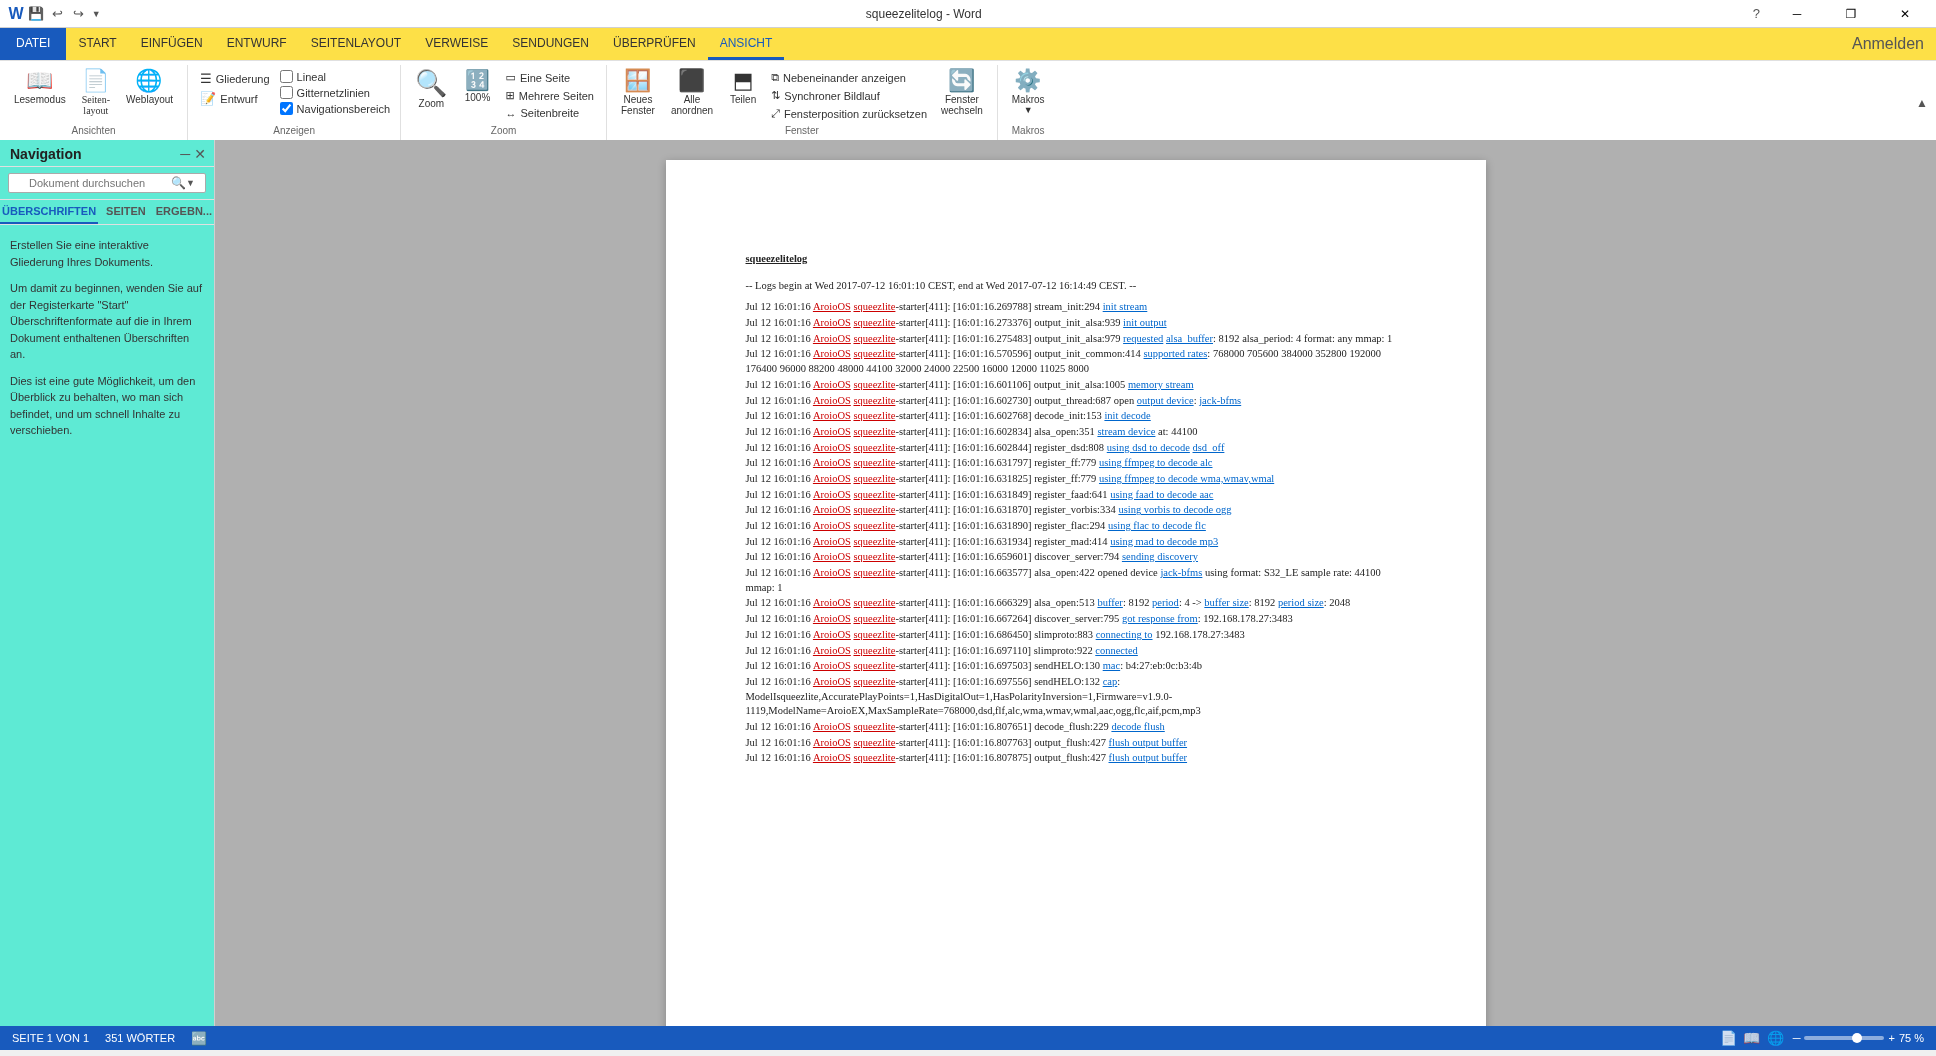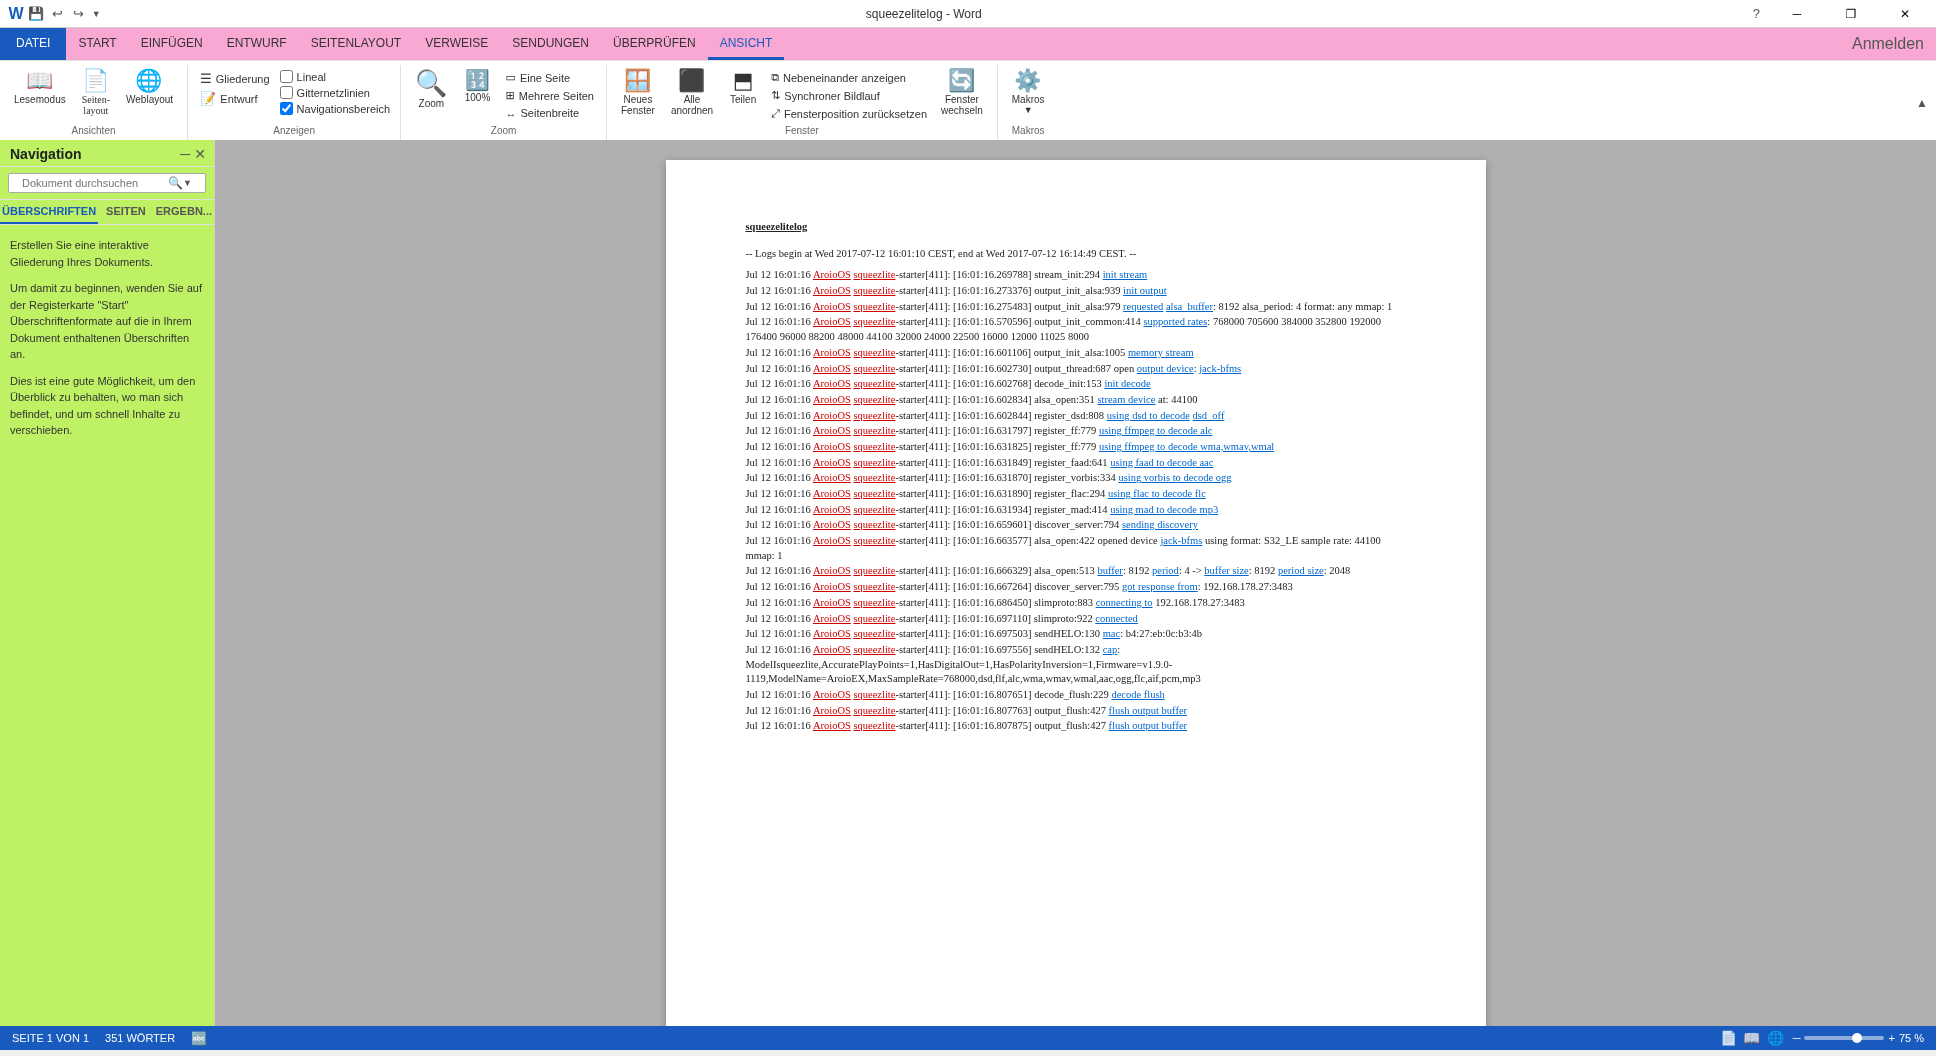"DATEI" #ribbon-tabs { background: #f9a8d4 -> #fde047 }
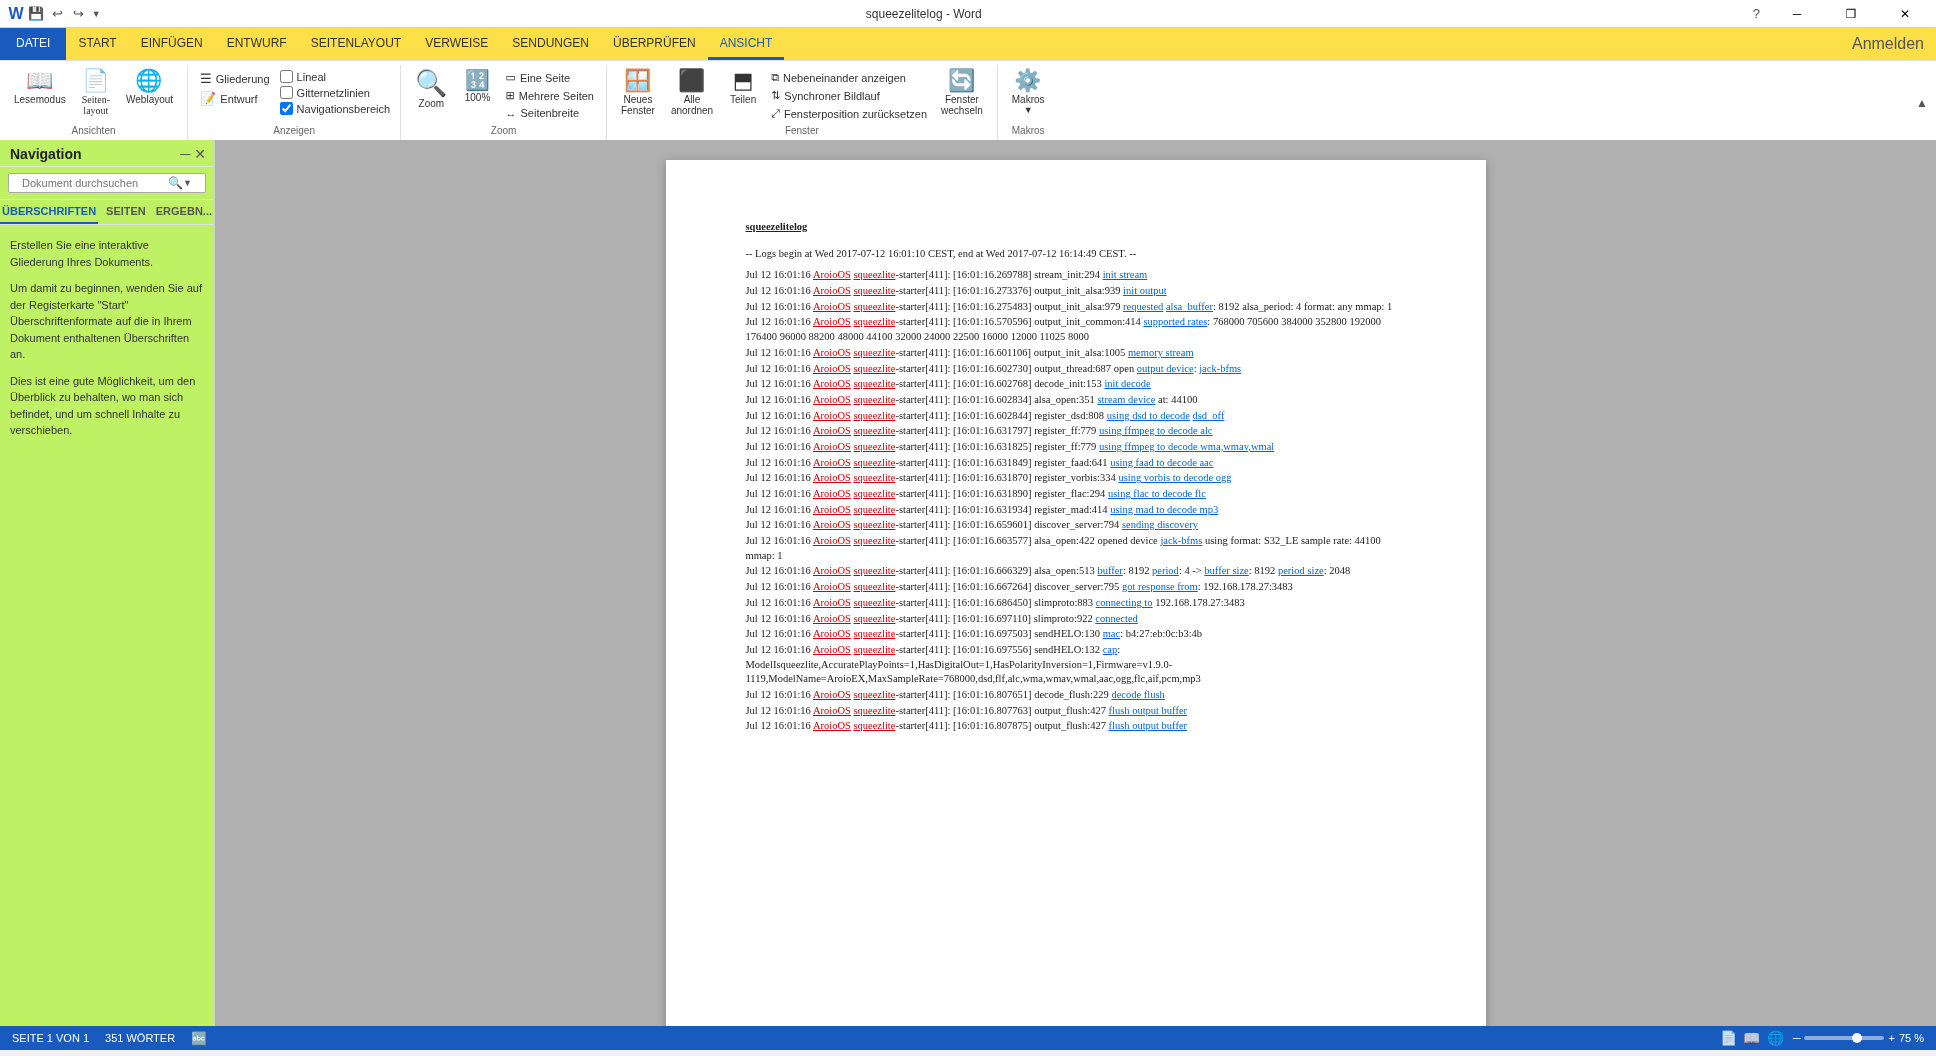"Navigation" #nav-panel { background: #bef264 -> #5eead4 }
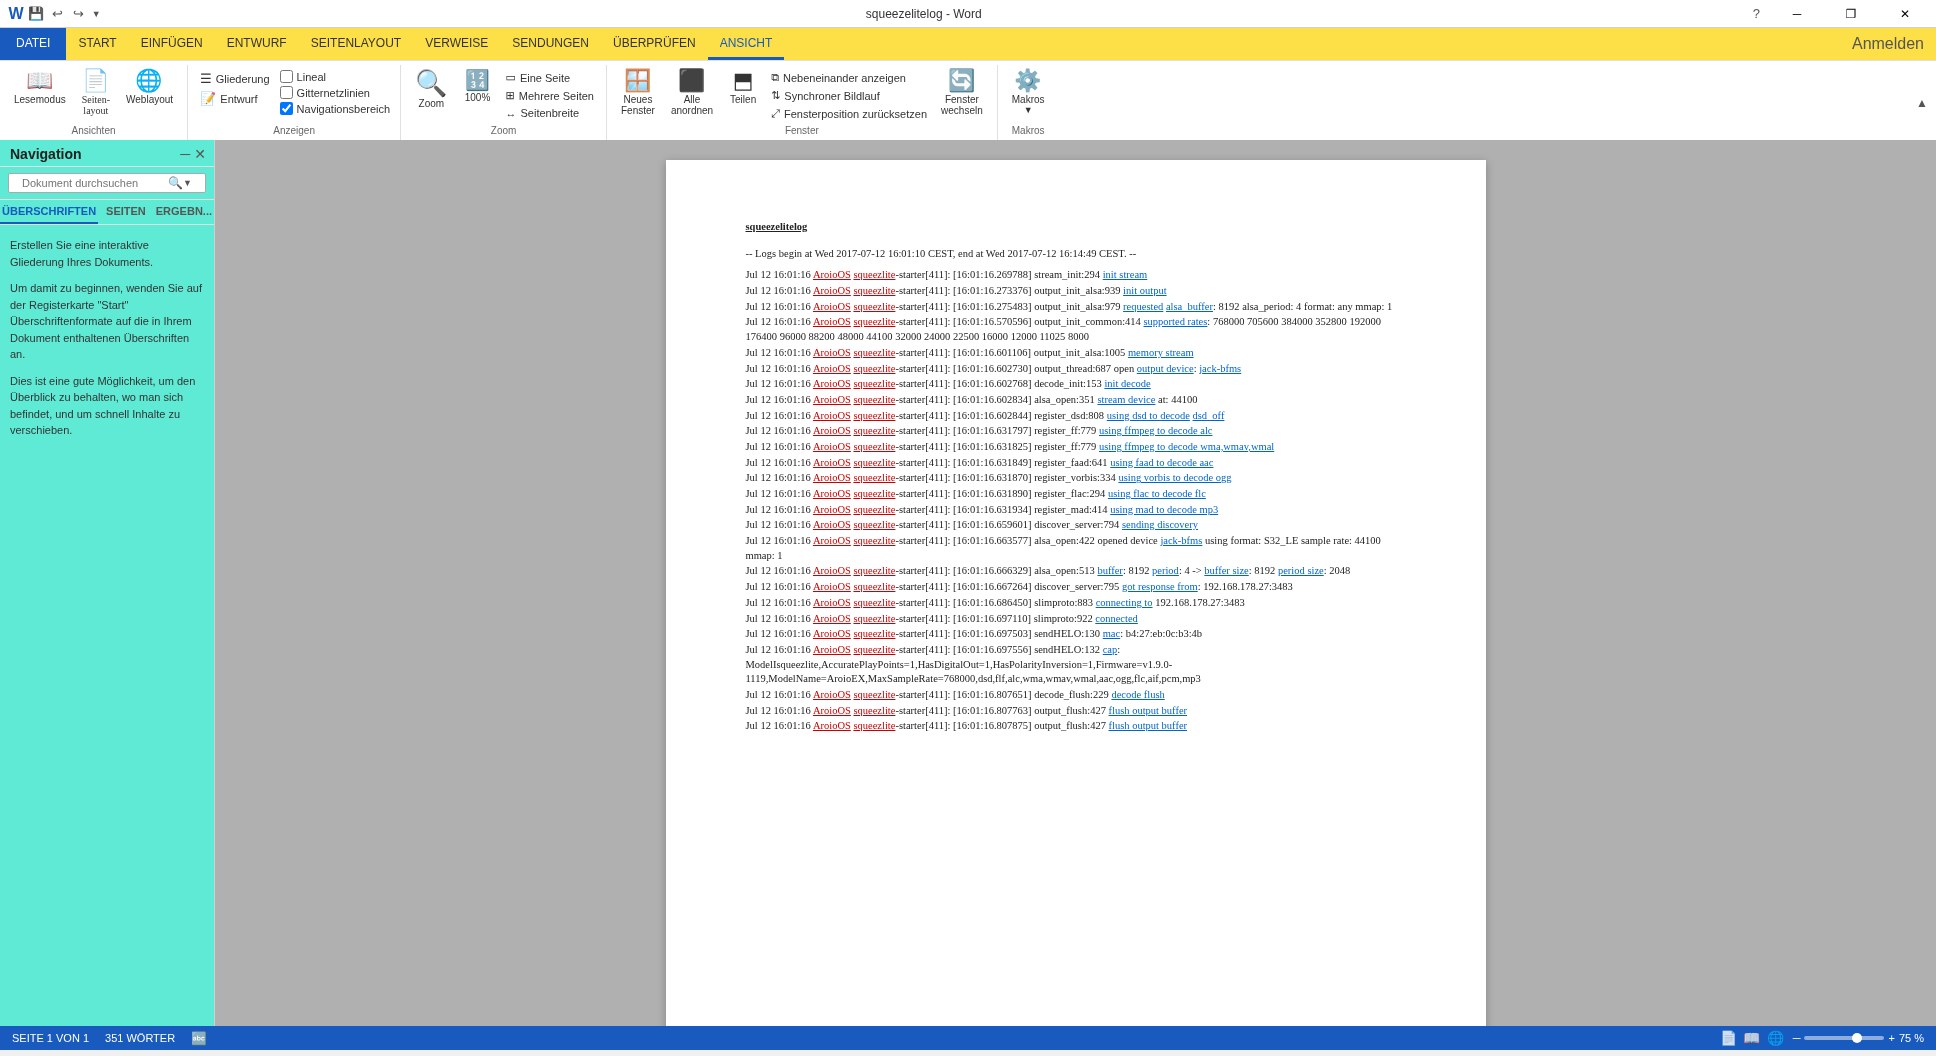"Dokument durchsuchen" #nav-search-box { padding: 2px 13px -> 2px 20px }
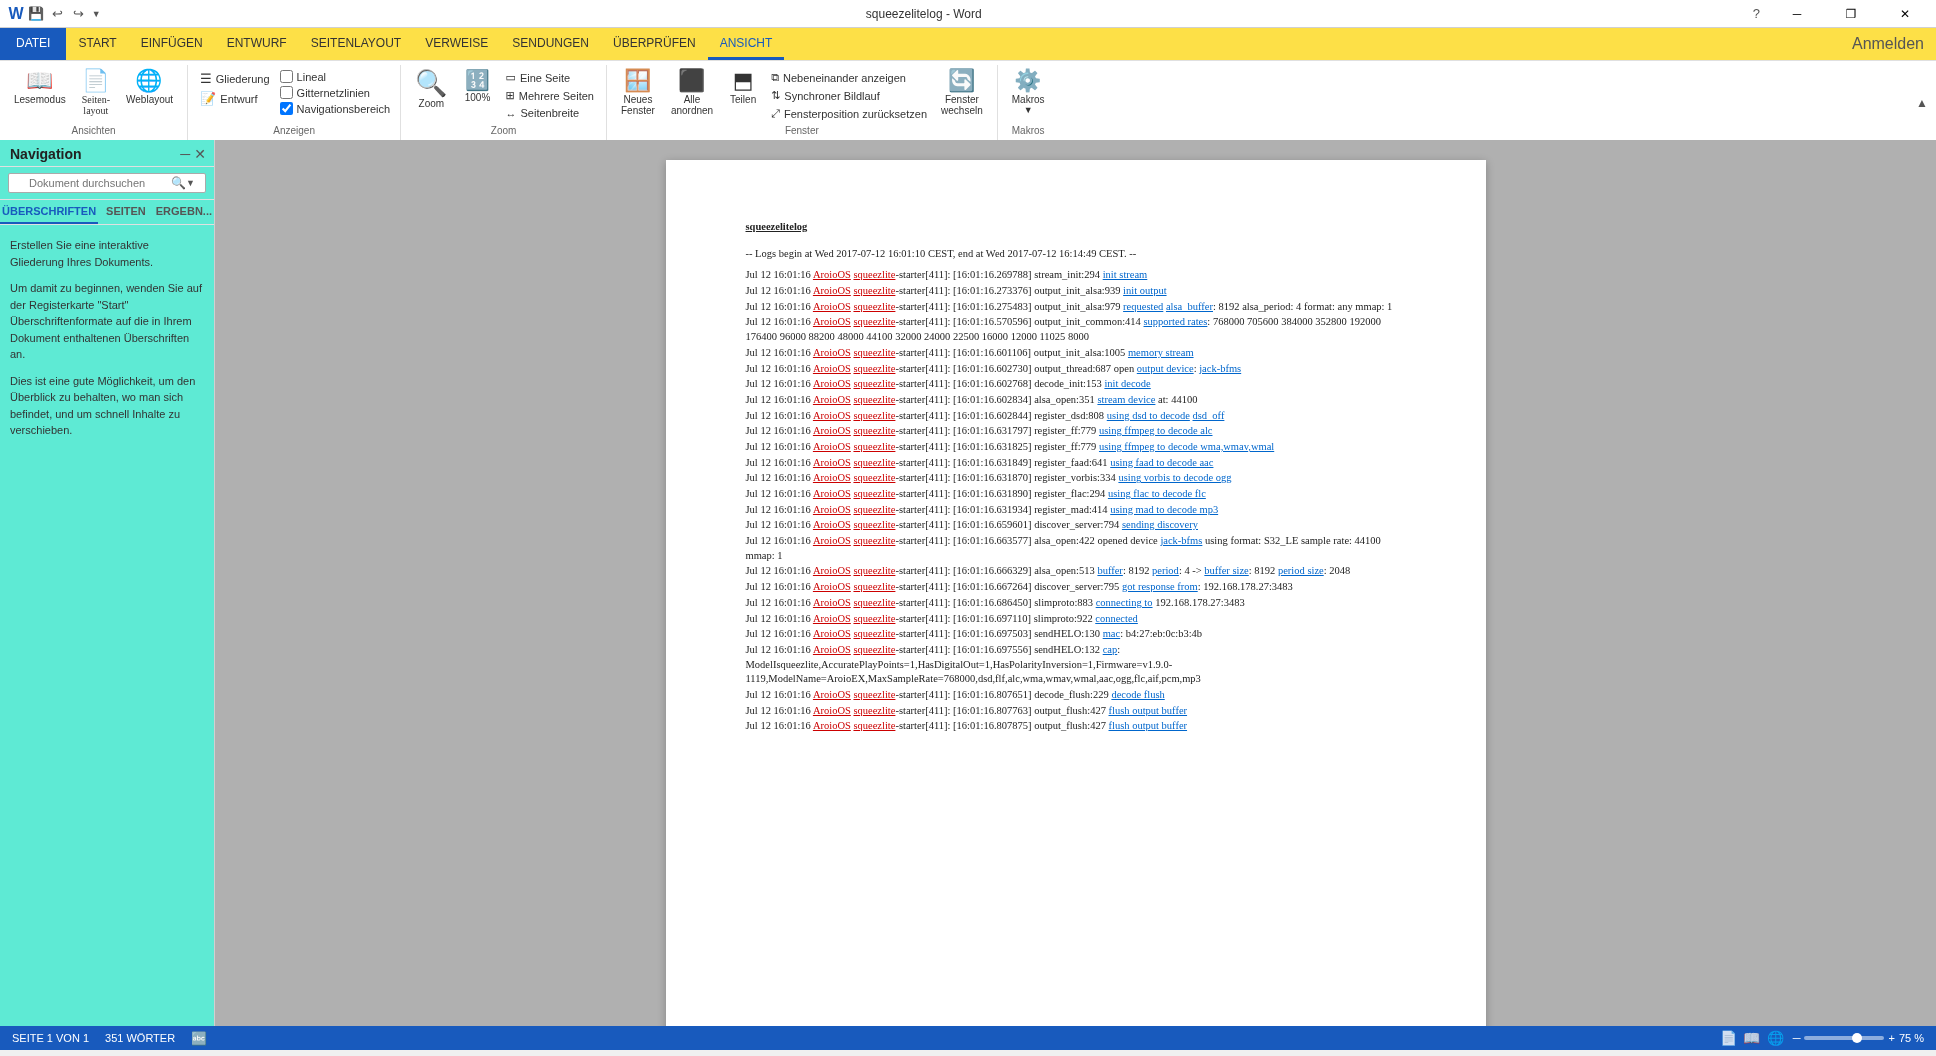"squeezelitelog" .doc-title { margin-top: none -> 32px }
